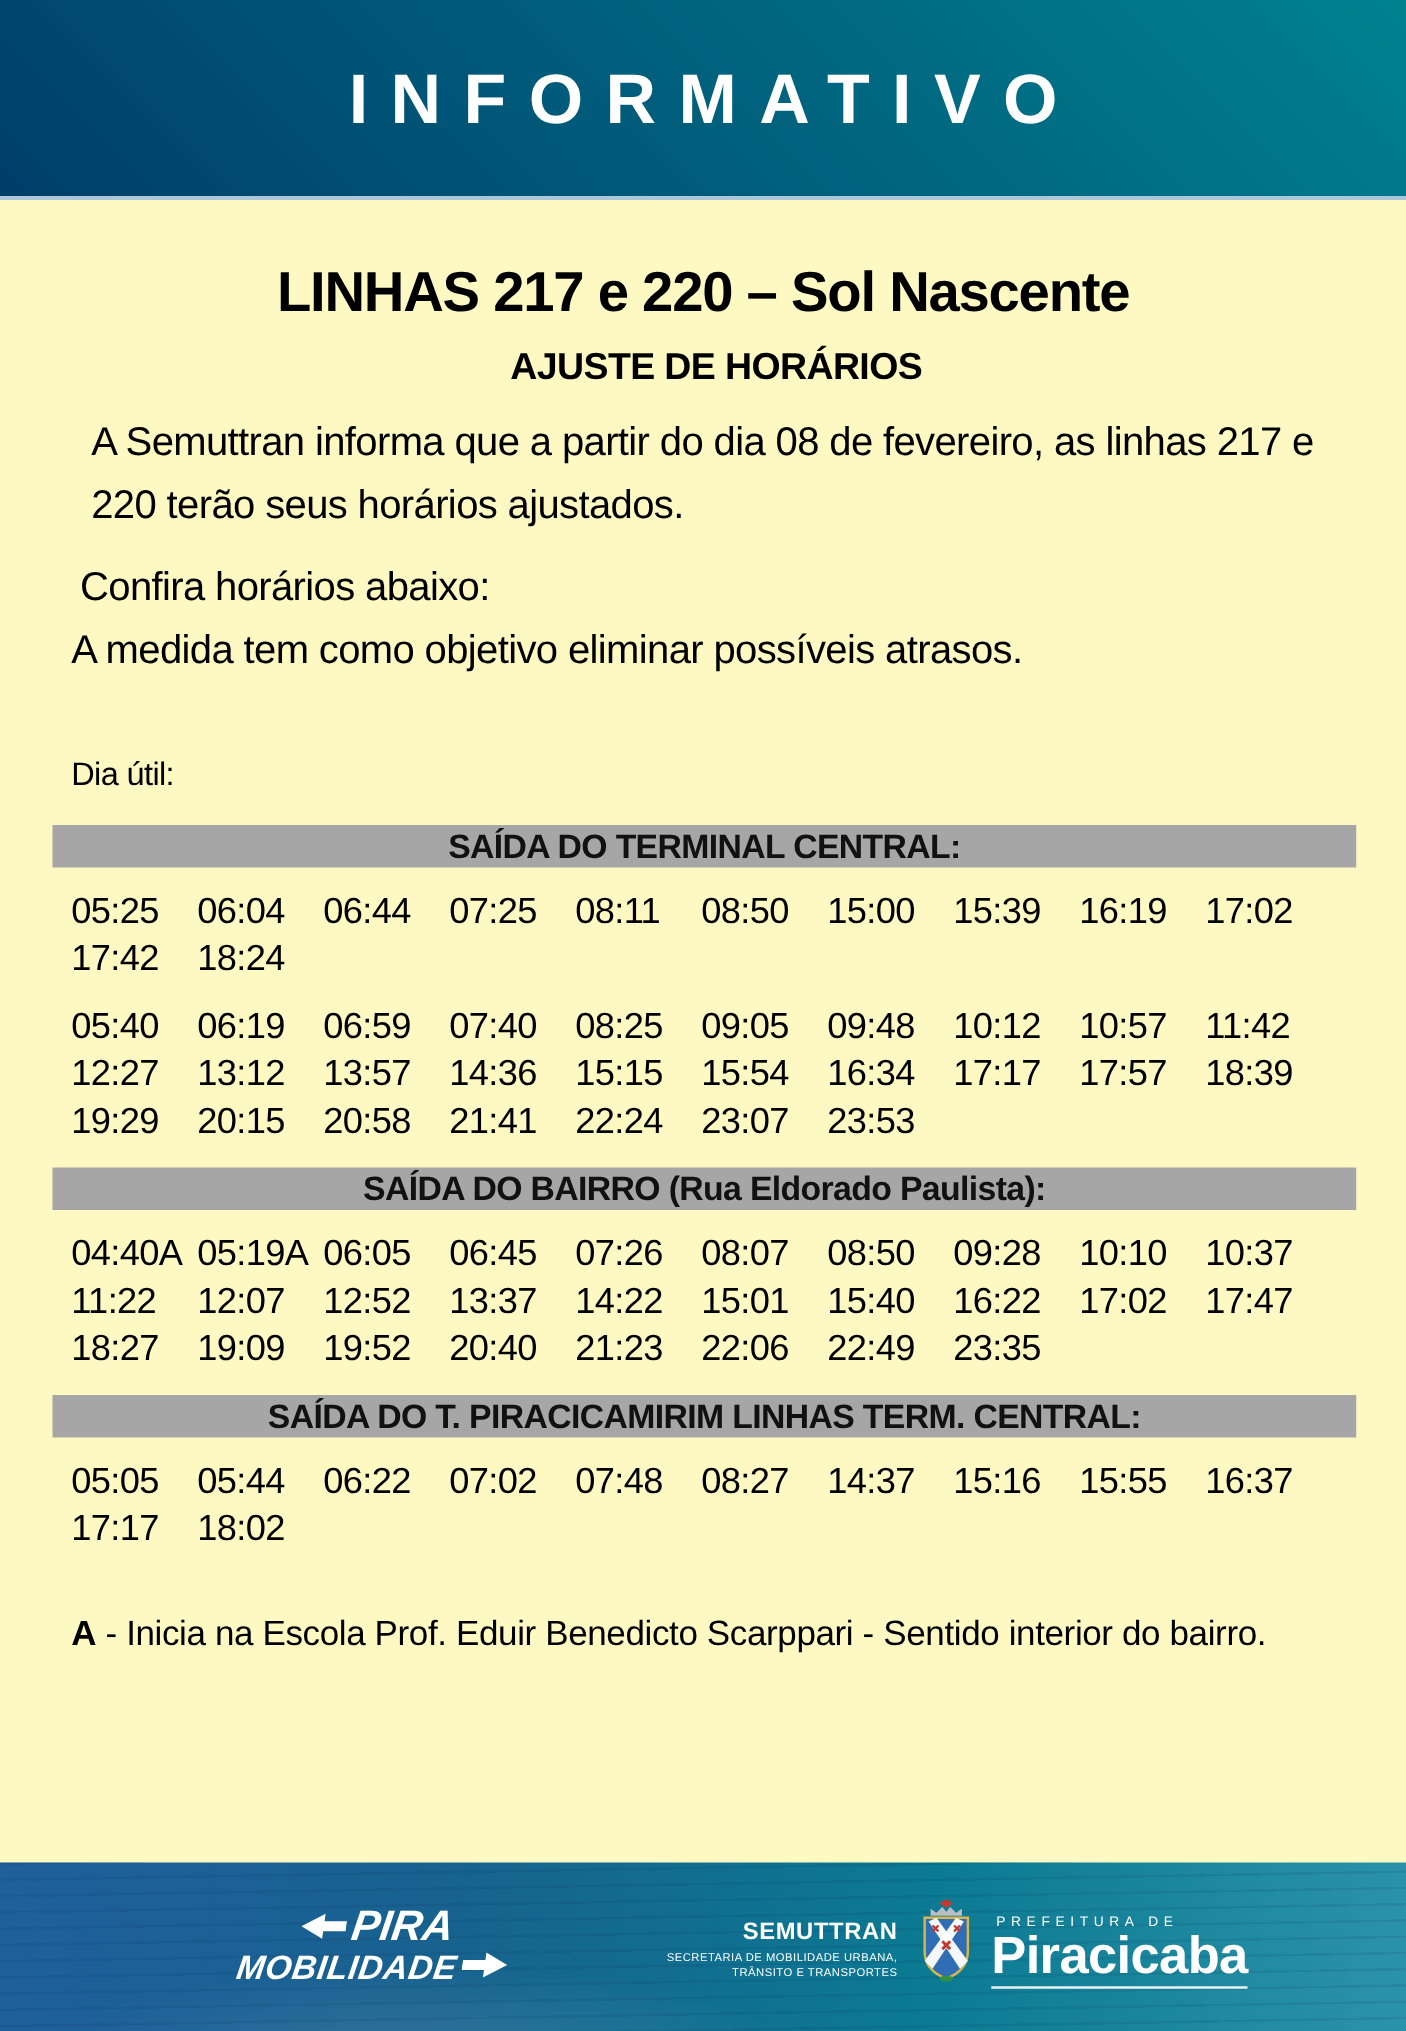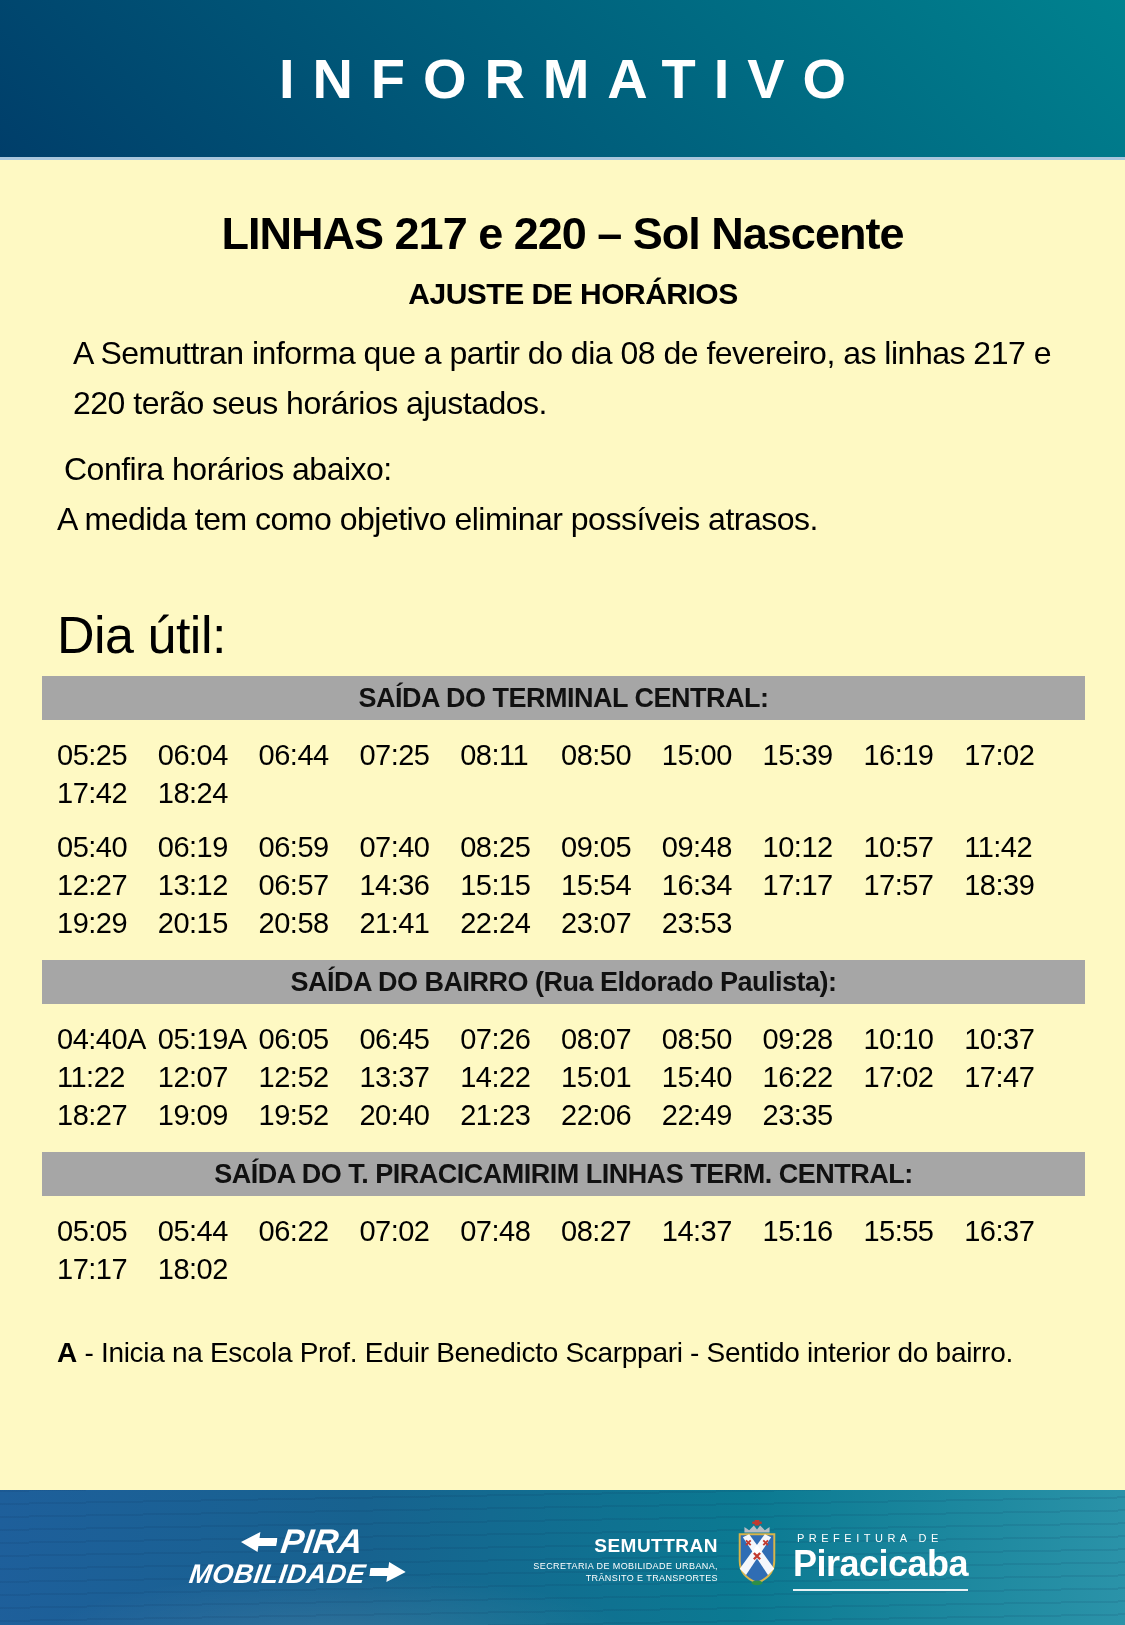"Dia útil:" .day-label { font-size: 52px -> 26px; margin-top: 68px -> 52px }
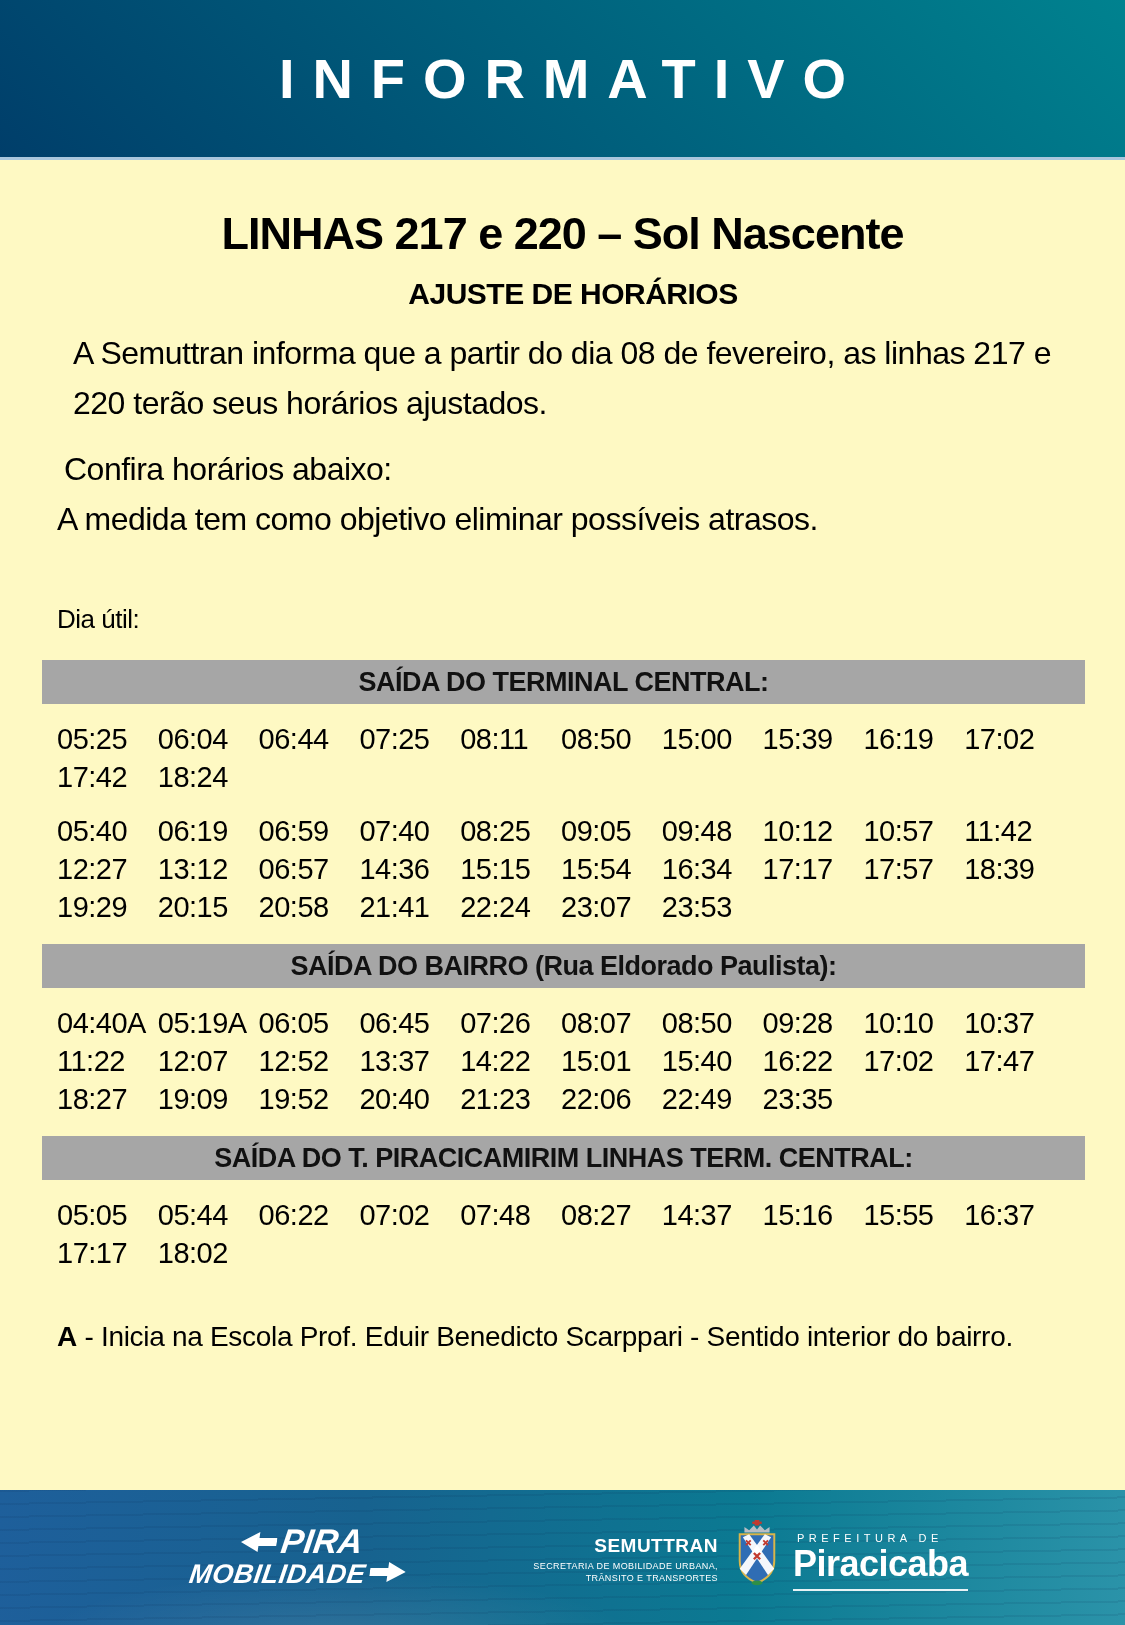"SAÍDA DO TERMINAL CENTRAL:" .sched-bar { height: 44px -> 34px }
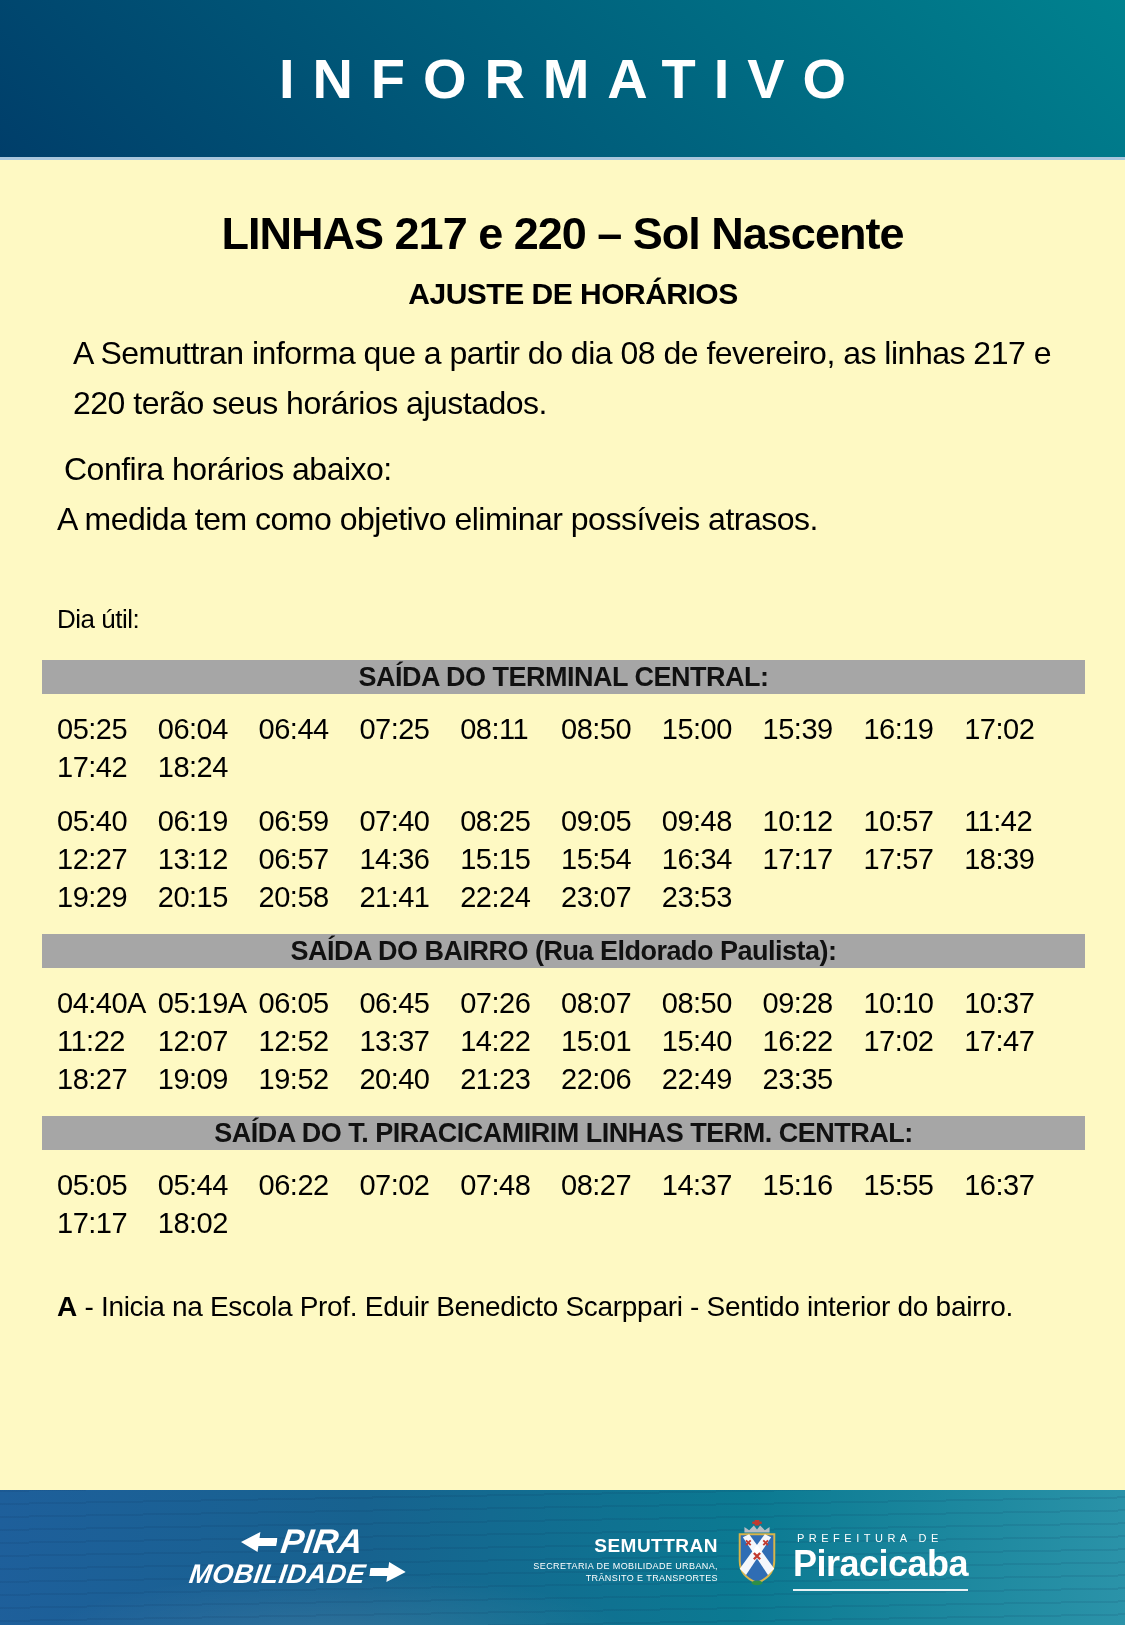"06:57" div.time-cell { text: 06:57 -> 13:57 }
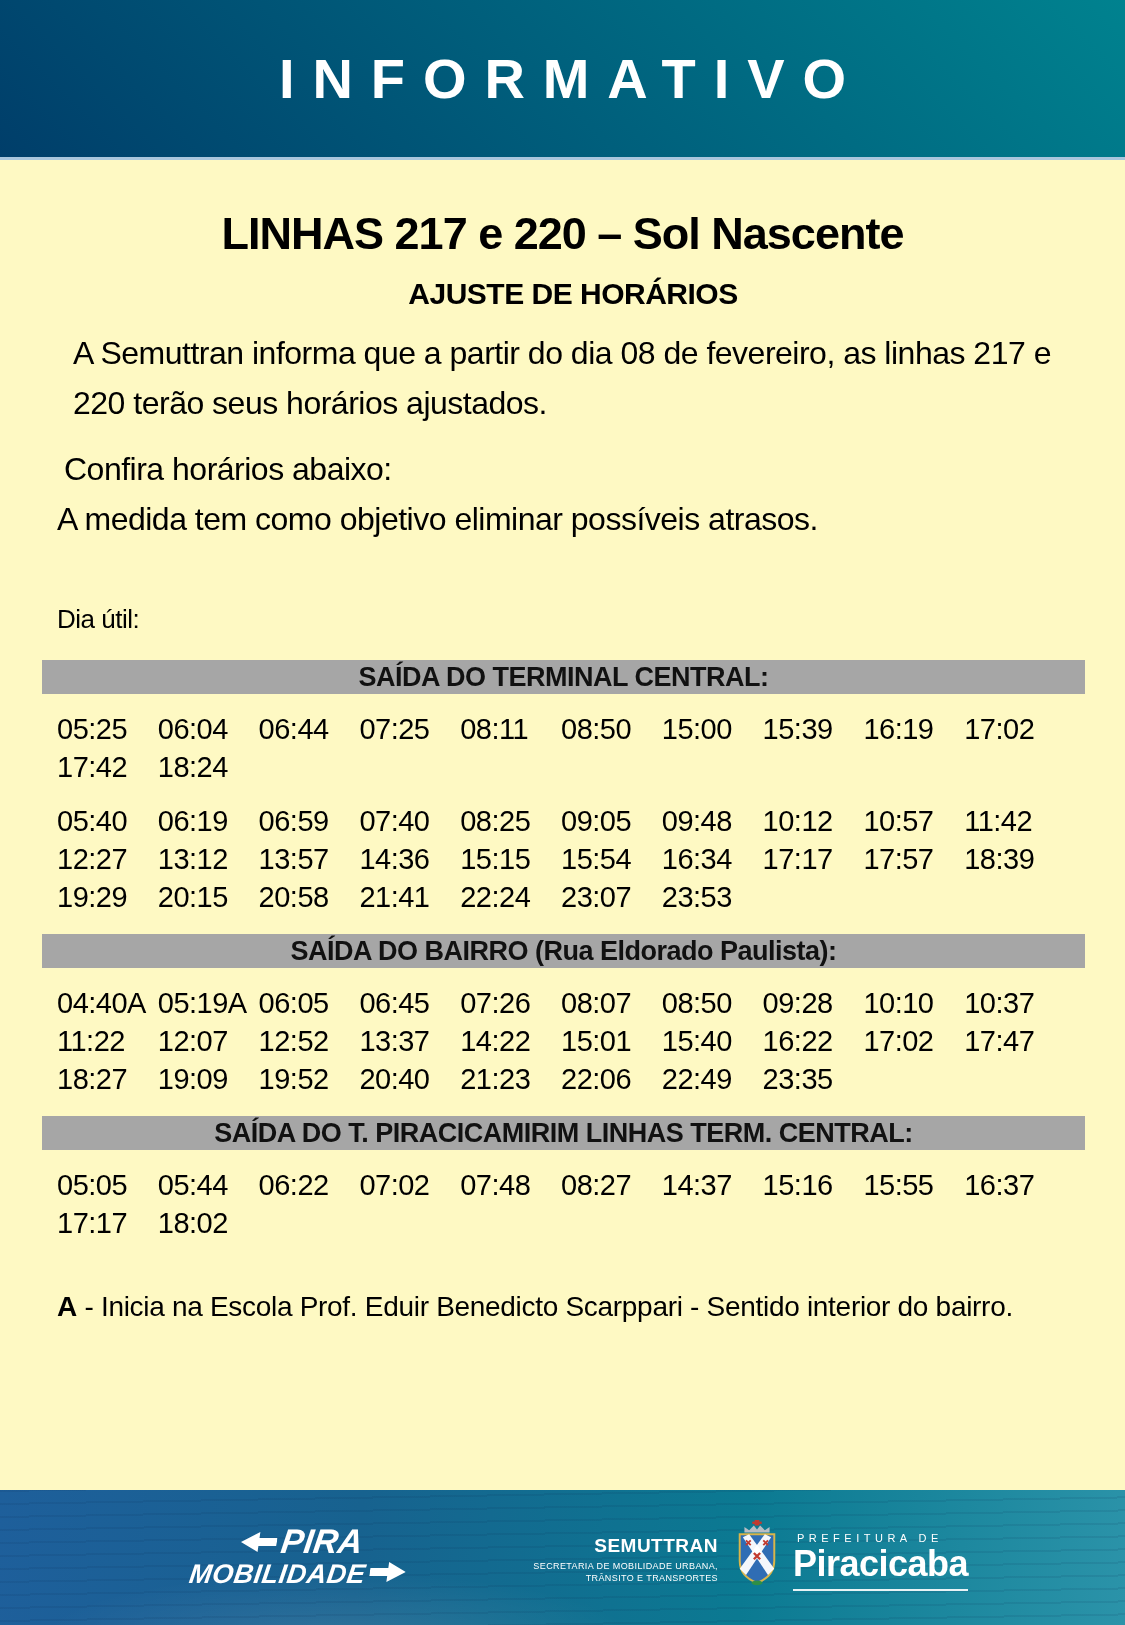"Piracicaba" .prefeitura-city { font-size: 36px -> 42px }
